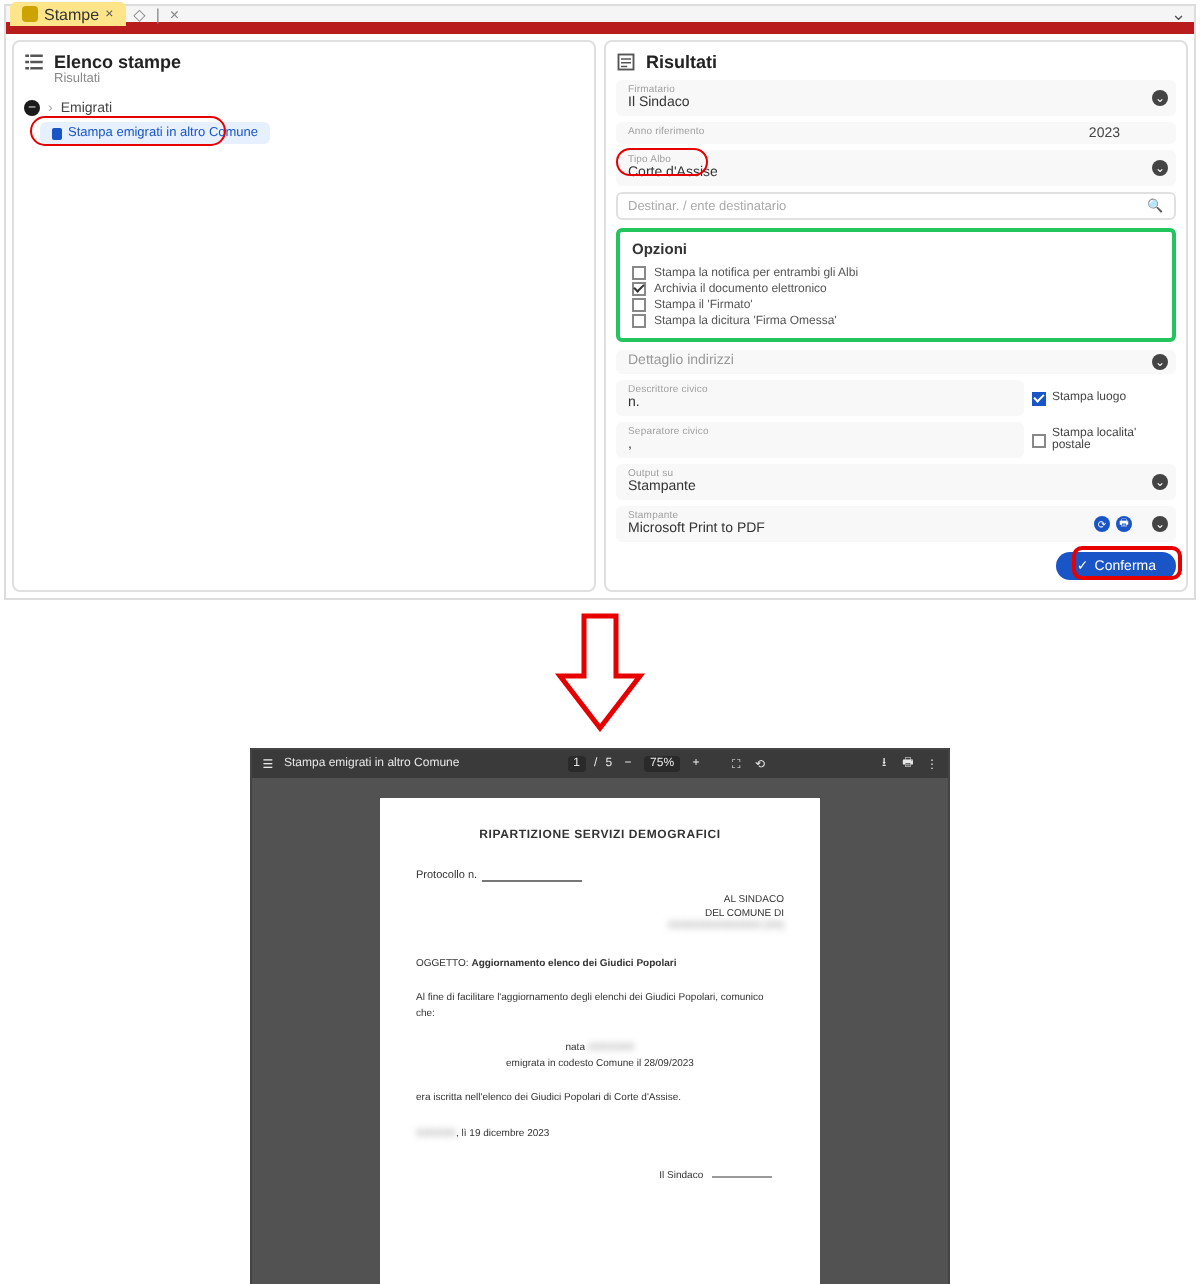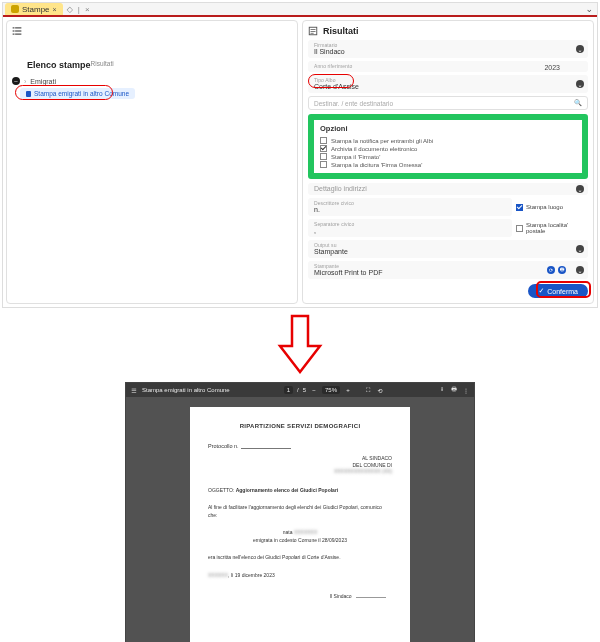"Stampe" .tabbar { border-bottom: 2px solid #b91c1c -> 6px solid #b91c1c }
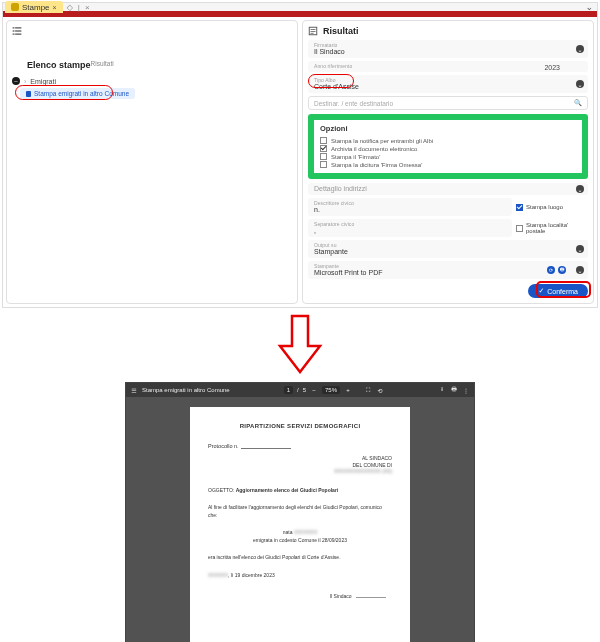"Elenco stampe" .htitles { flex-direction: row -> column; margin-top: 34px -> none }
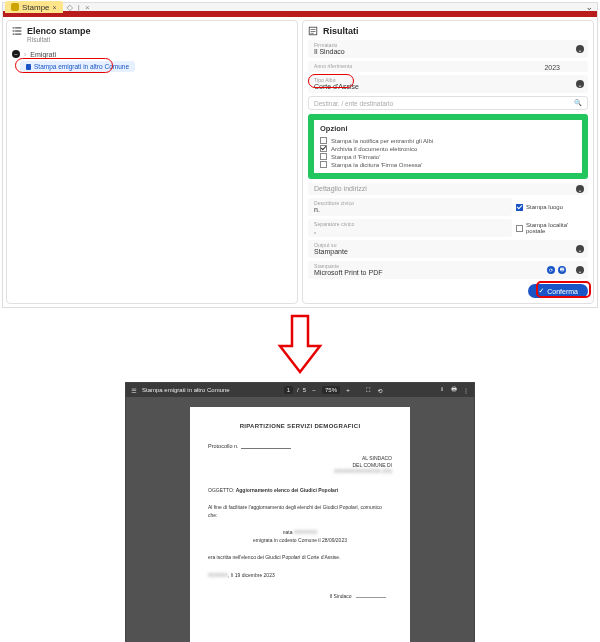"Opzioni" .optbox { border: 6px solid #22c55e -> 2px solid #22c55e }
